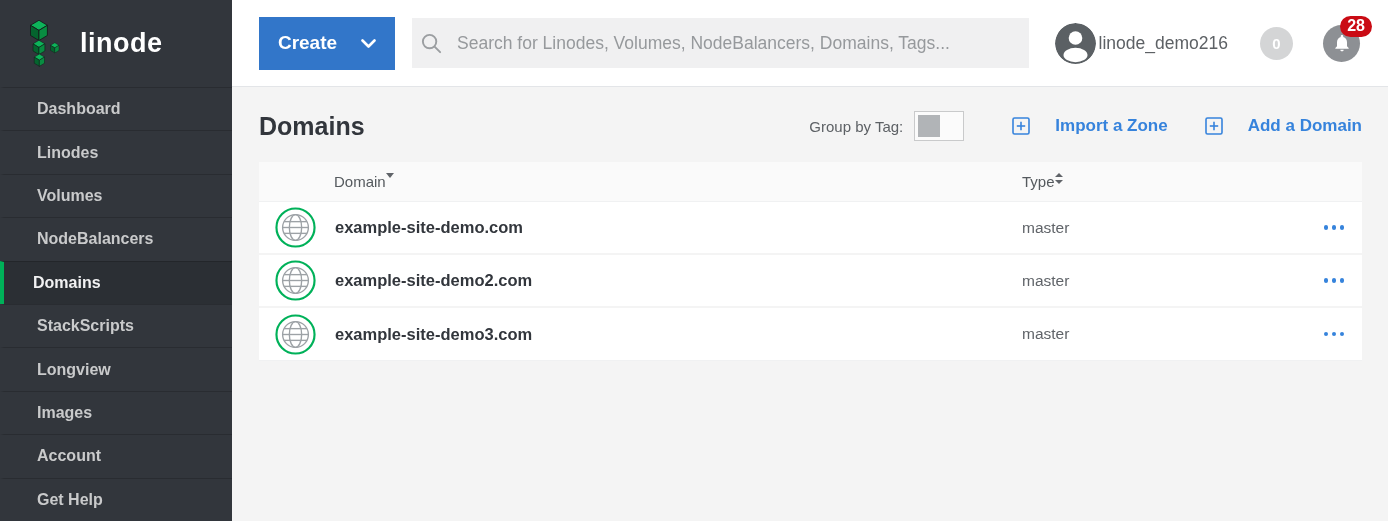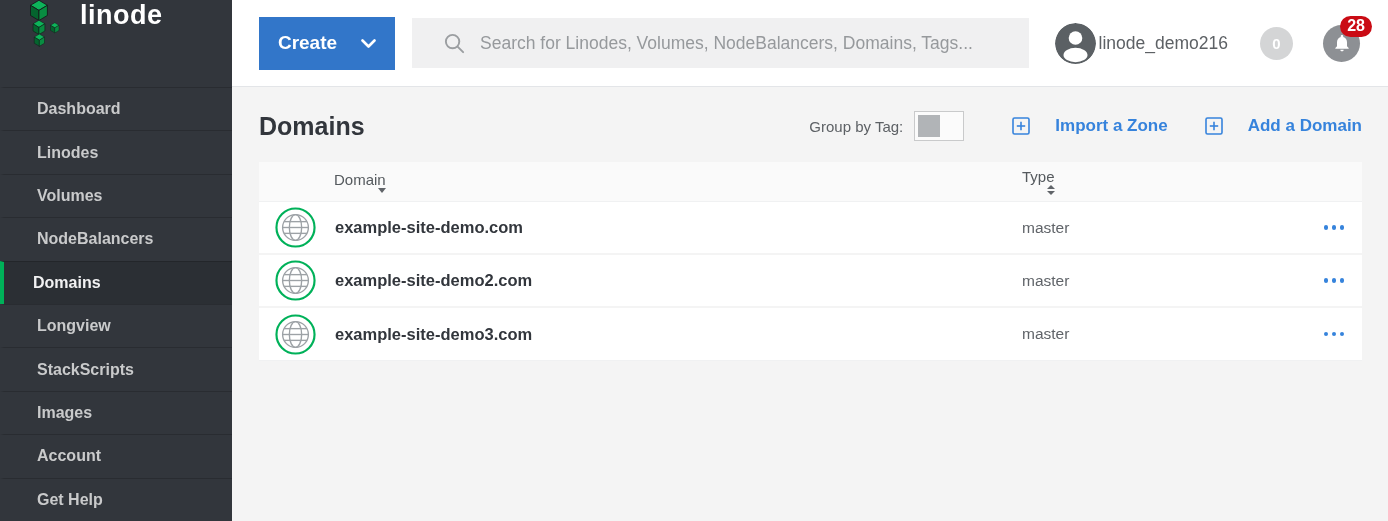"linode" .logo-area { align-items: none -> center }
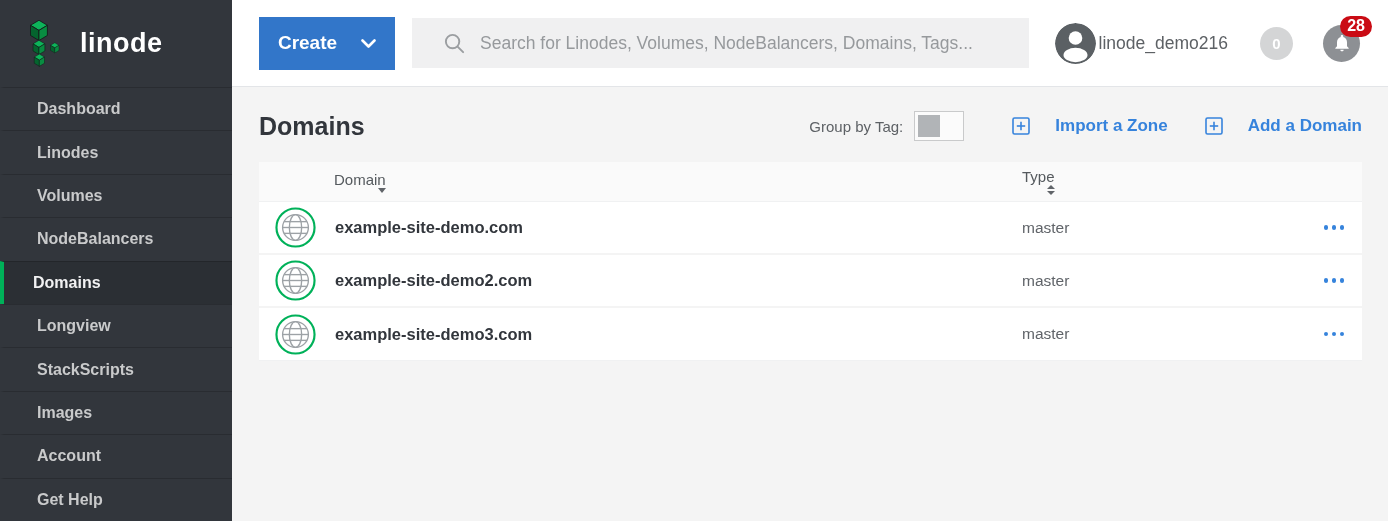"Search for Linodes, Volumes," .search-wrap { padding: 0 31px -> 0 8px }
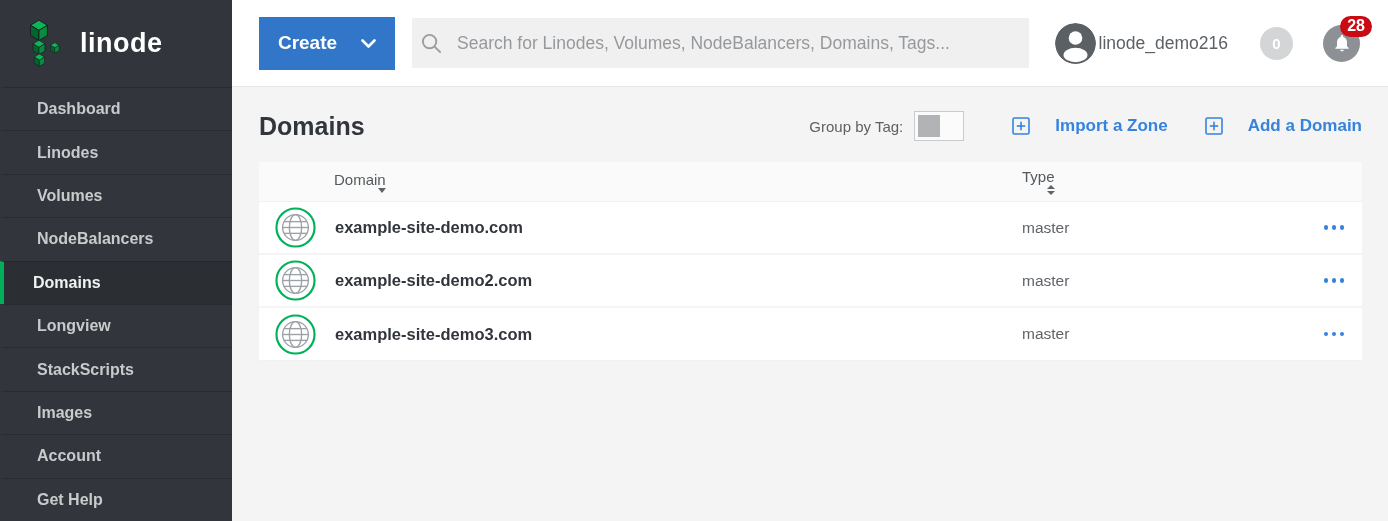"Domain" .th-sort { align-items: flex-end -> flex-start; flex-direction: column -> none }
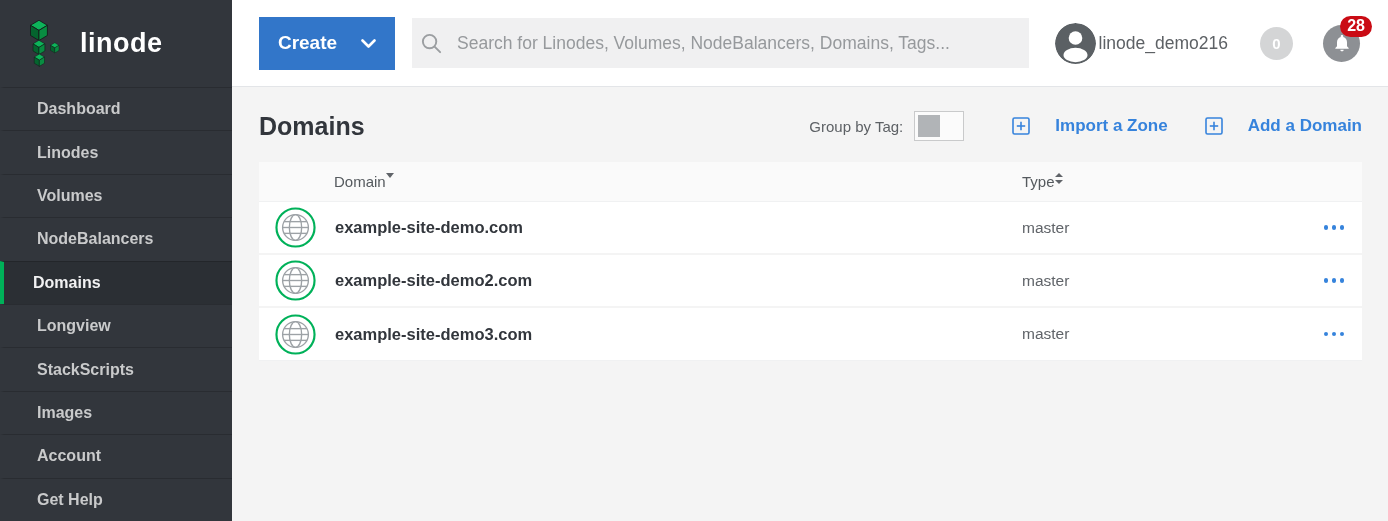"Longview" div.side-item { order: before "StackScripts" -> after "StackScripts" }
